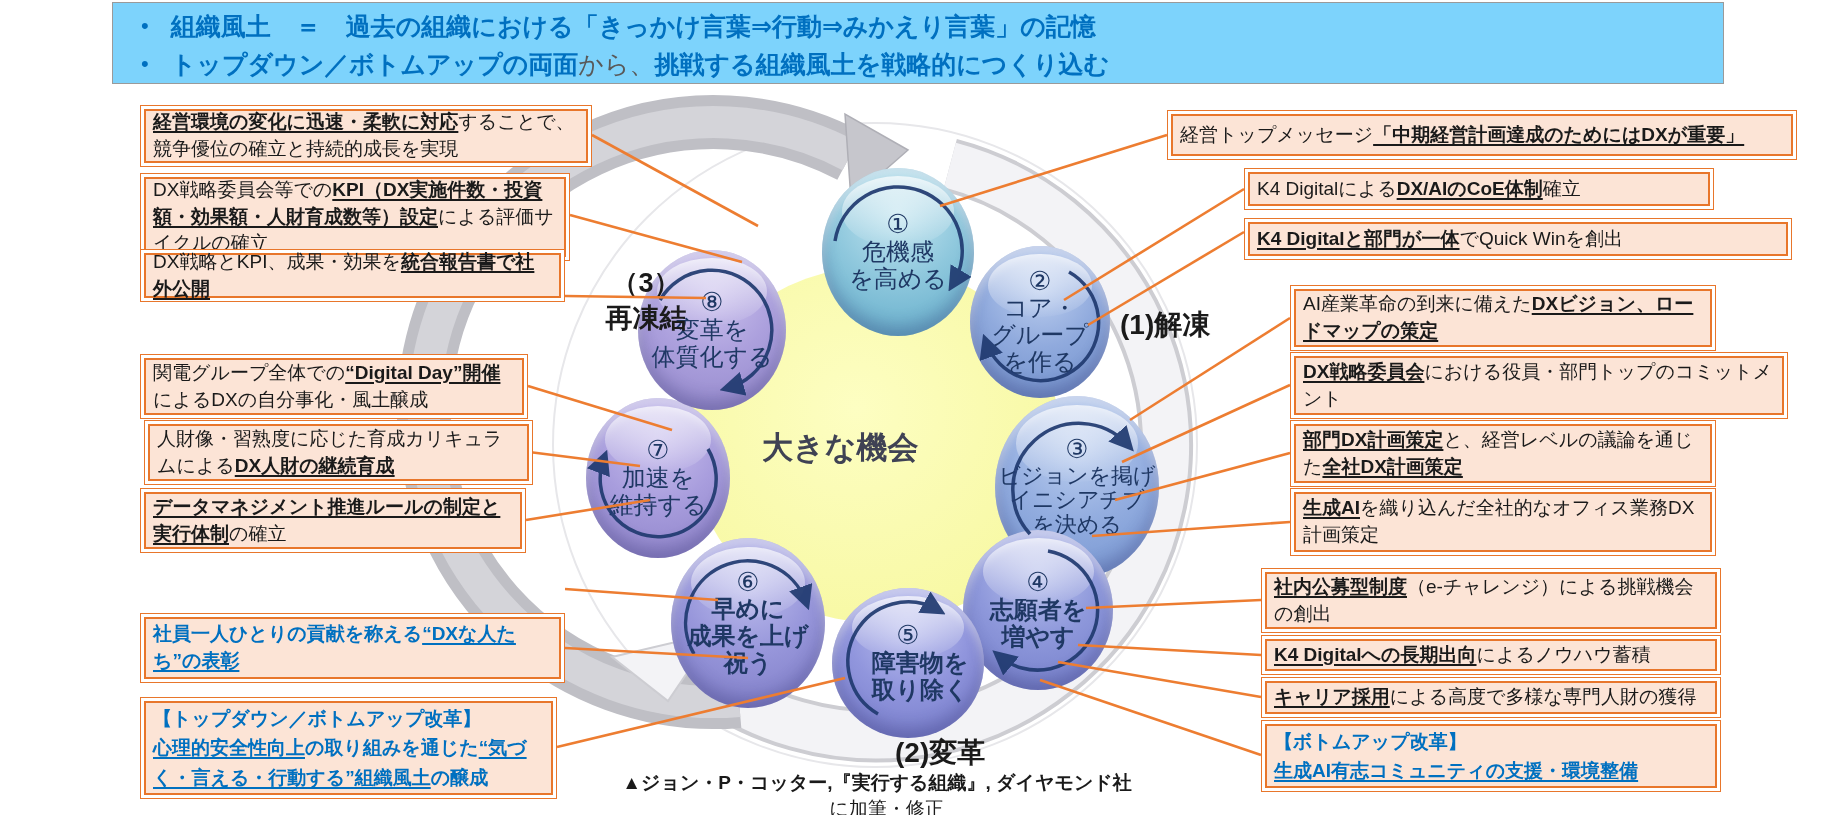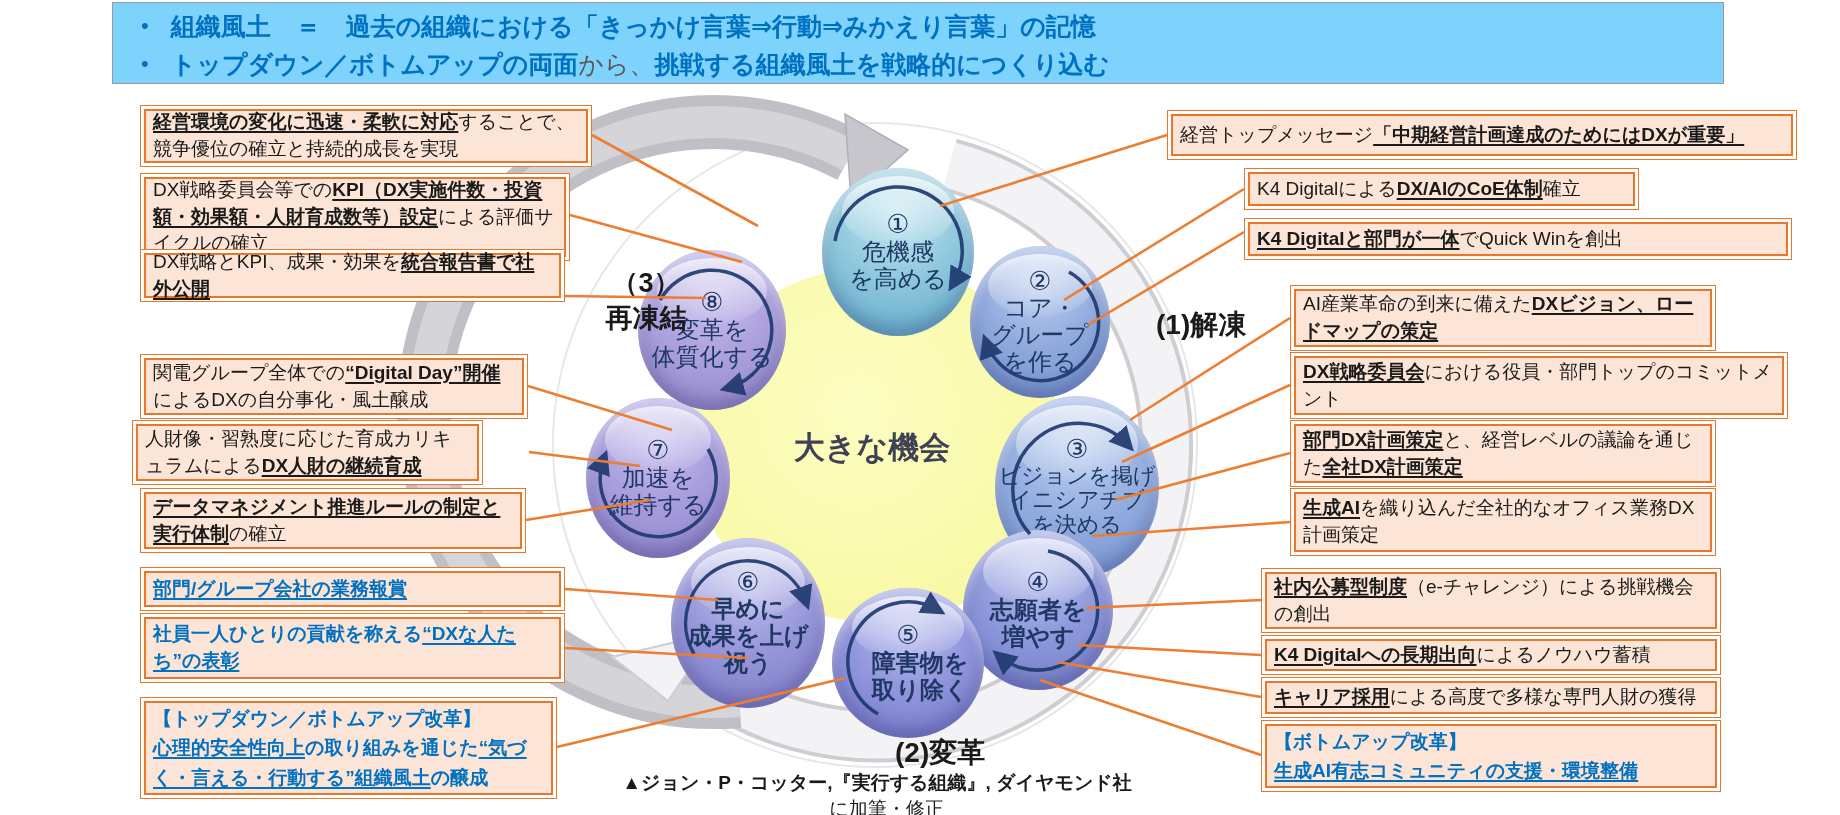"K4 DigitalによるDX/AIのCoE体制確立" div.note { width: 395px -> 470px }
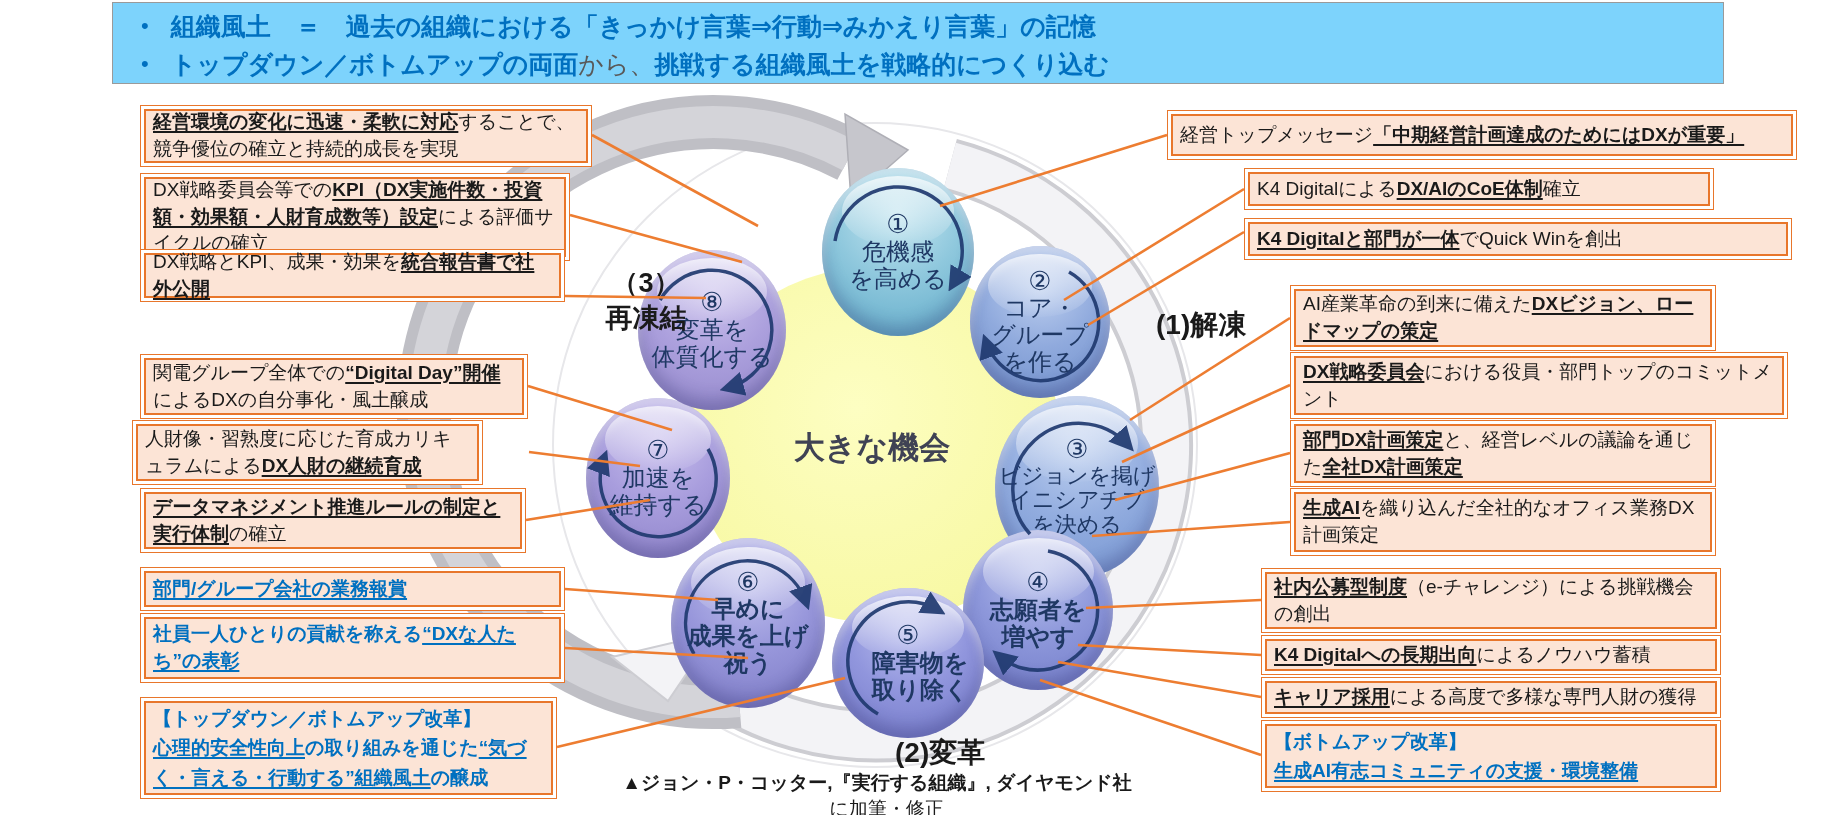"(1)解凍" #phase-unfreeze { margin-left: 36px -> none }
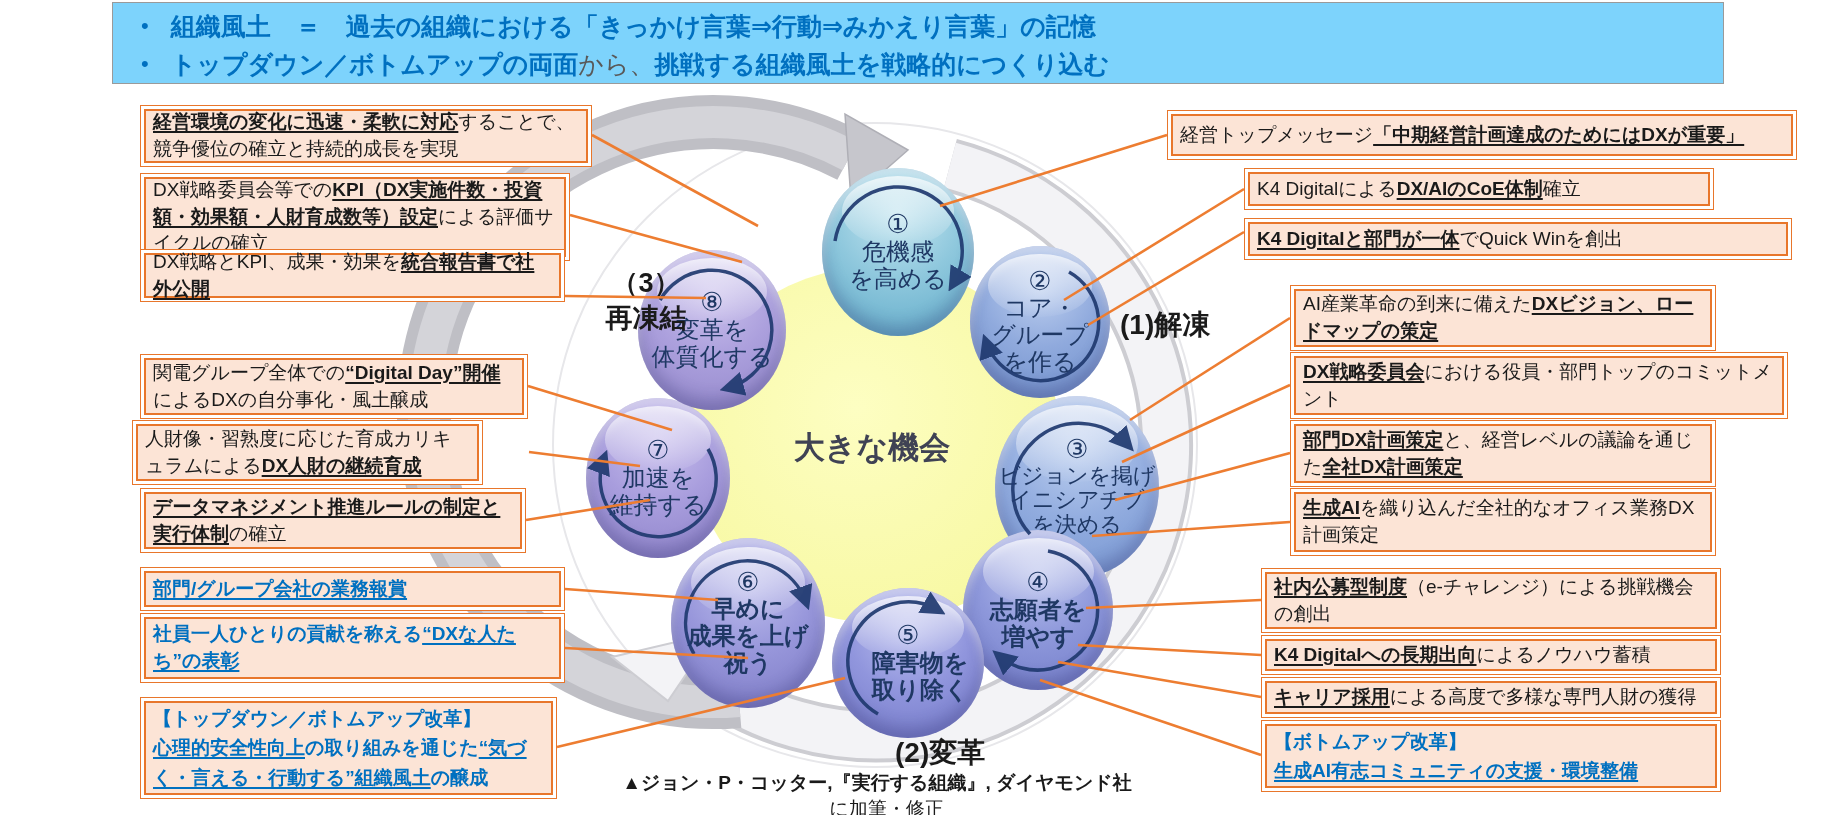"人財像・習熟度に応じた育成カリキュラムによるDX人財の継続育成" div.note { left: 132px -> 144px; width: 351px -> 389px }
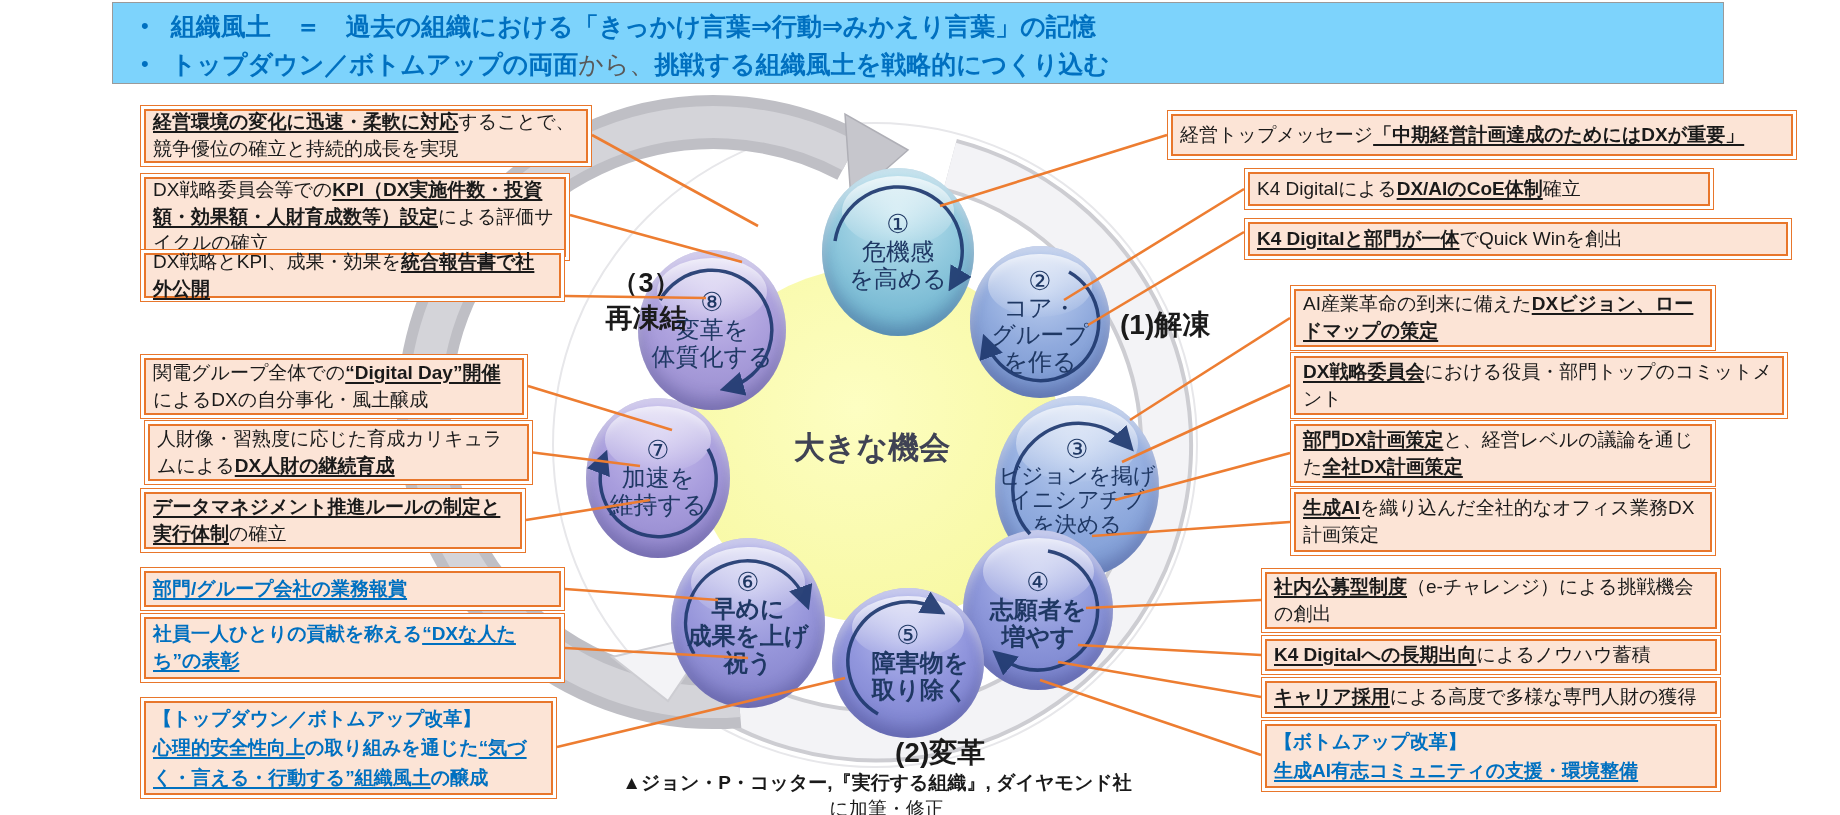"大きな機会" #center-label { text-align: center -> none }
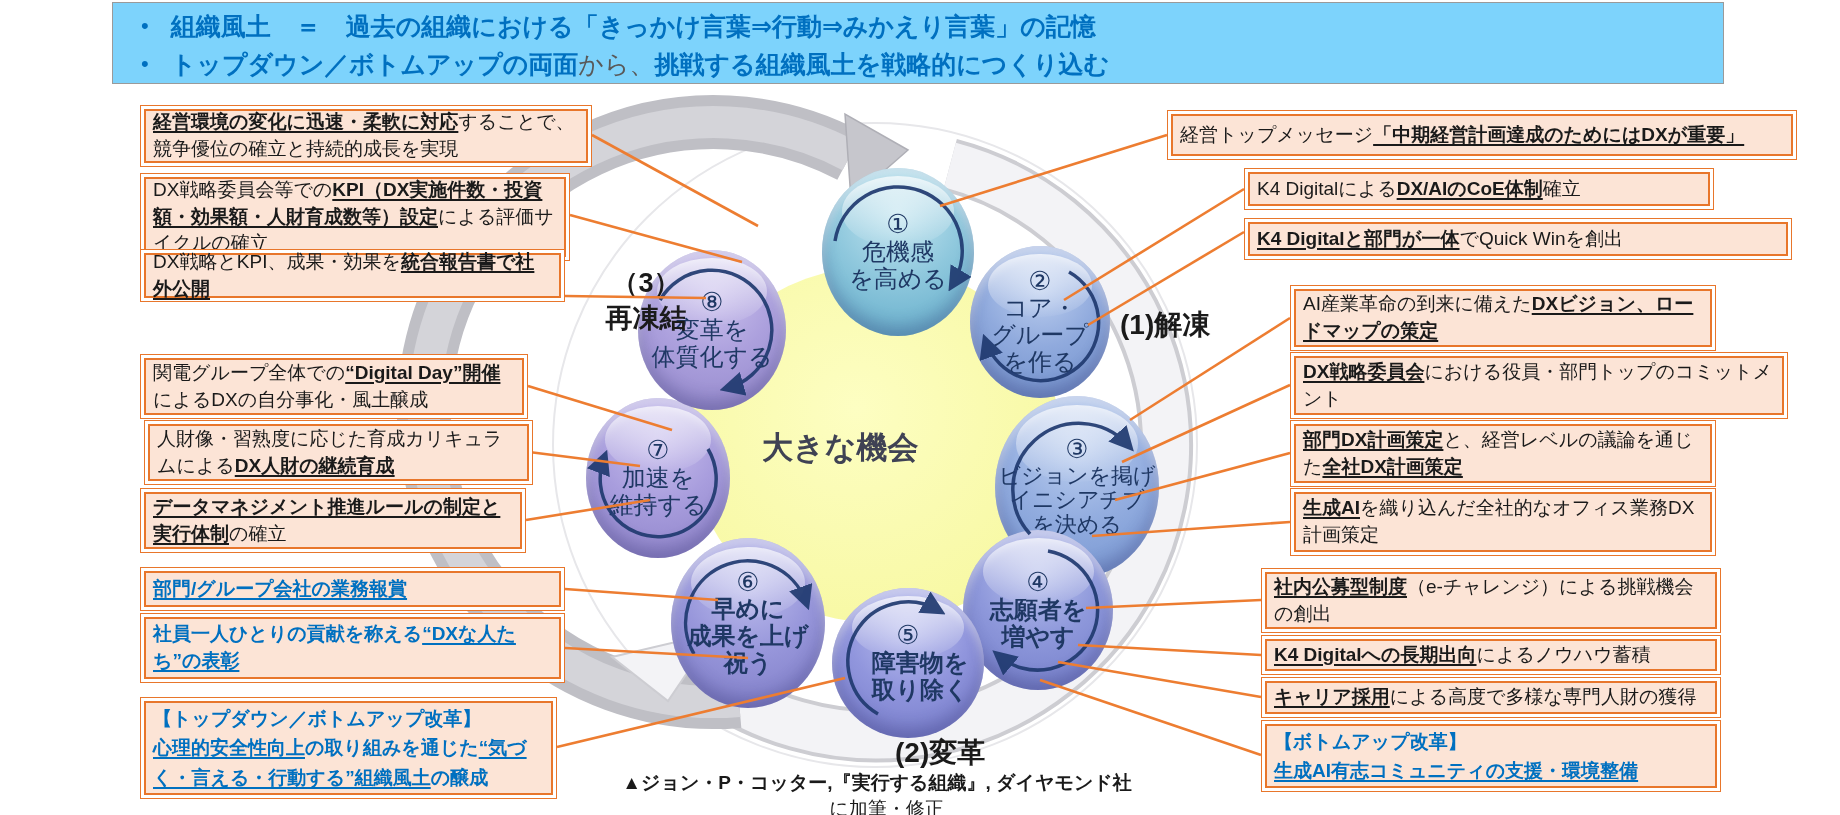"部門/グループ会社の業務報賞" div.note { html: <div> <div><span>部門/グループ会社の業務報賞</span></div> </div> -> none }
